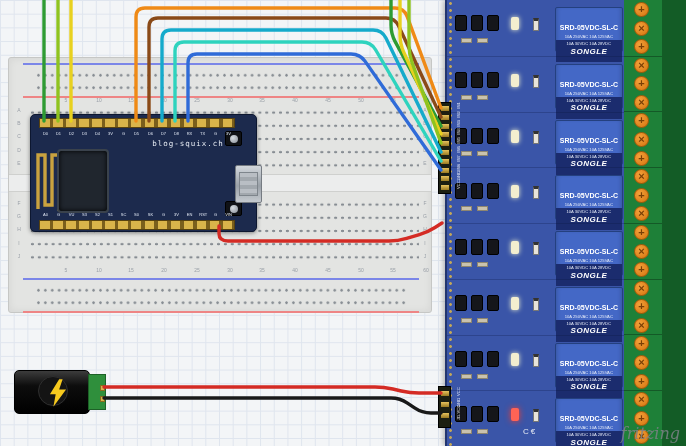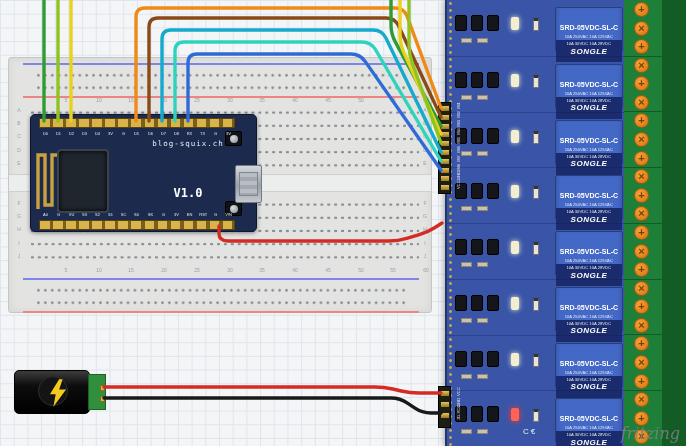"V1.0" div.mcu-ver { html: <div>V1.0</div> -> none }
